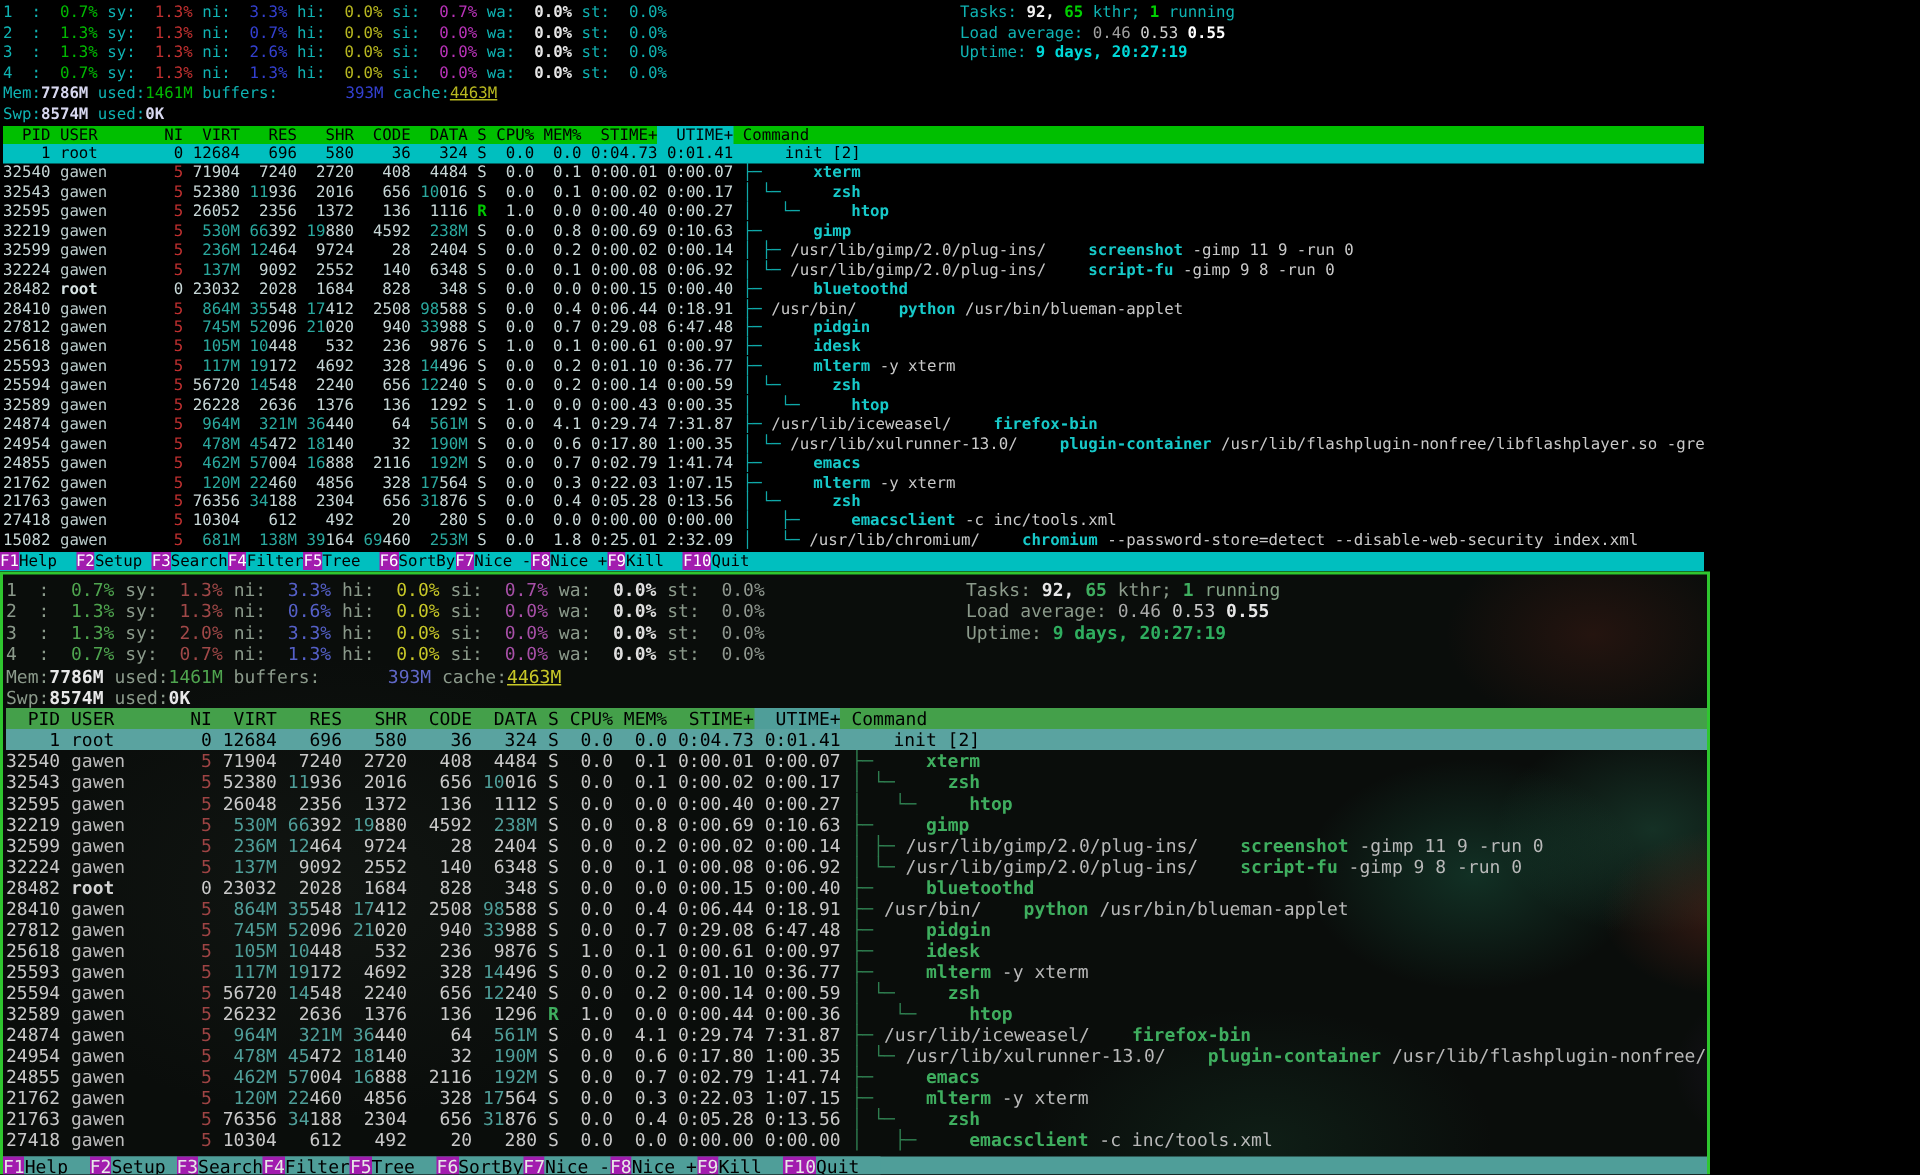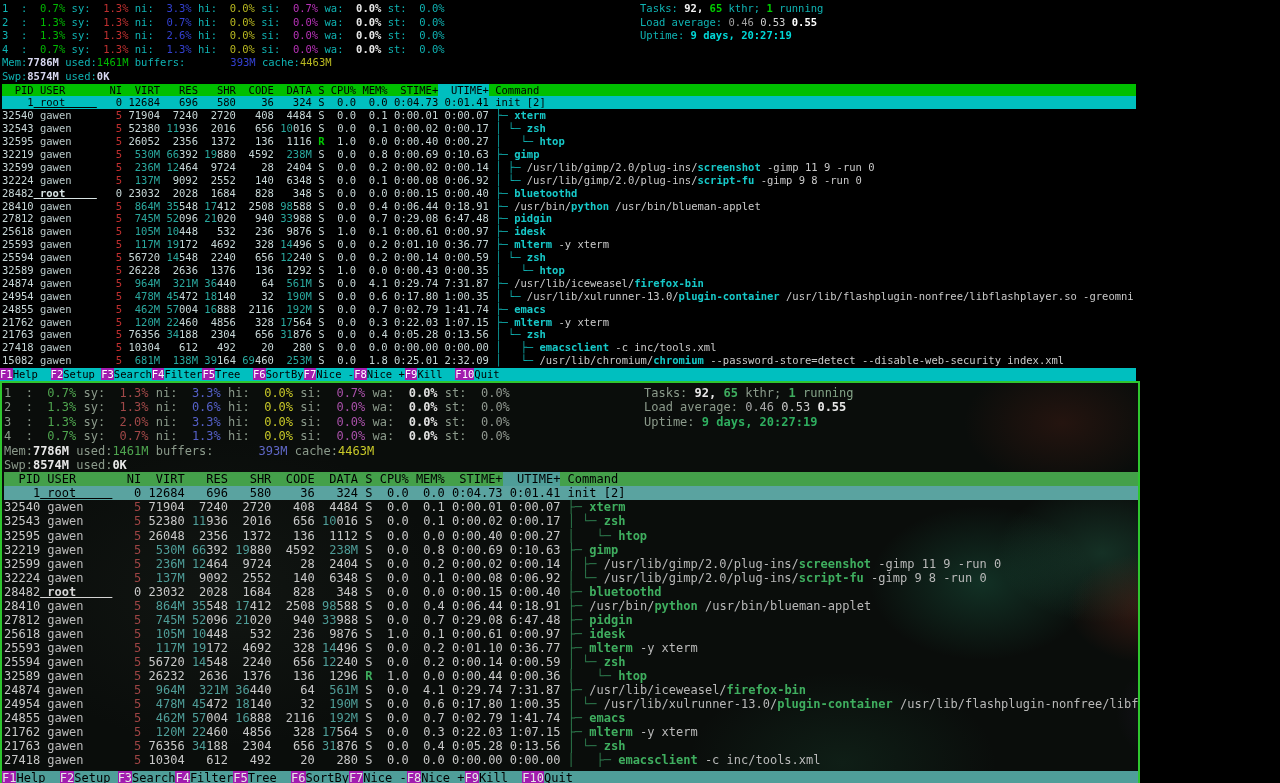"4463M" .m-cache { text-decoration: none -> underline }
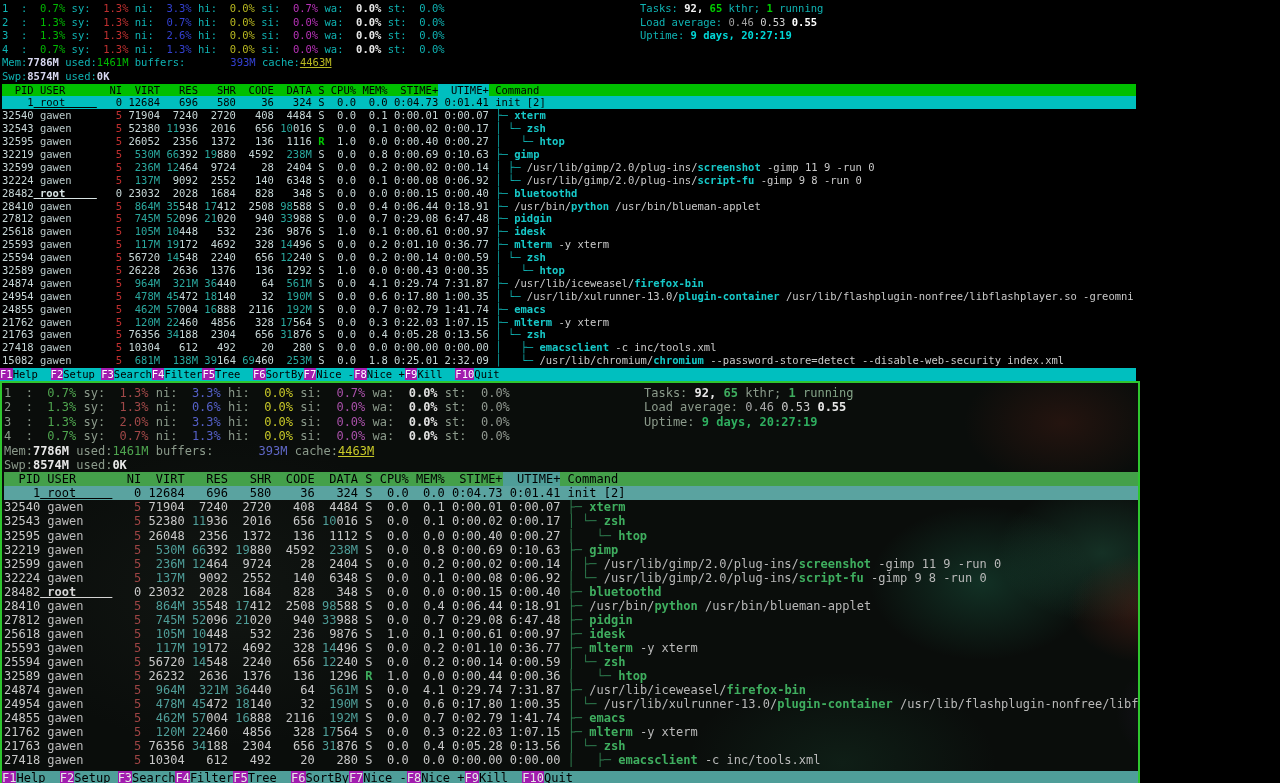"root" .c-root { text-decoration: underline -> none }
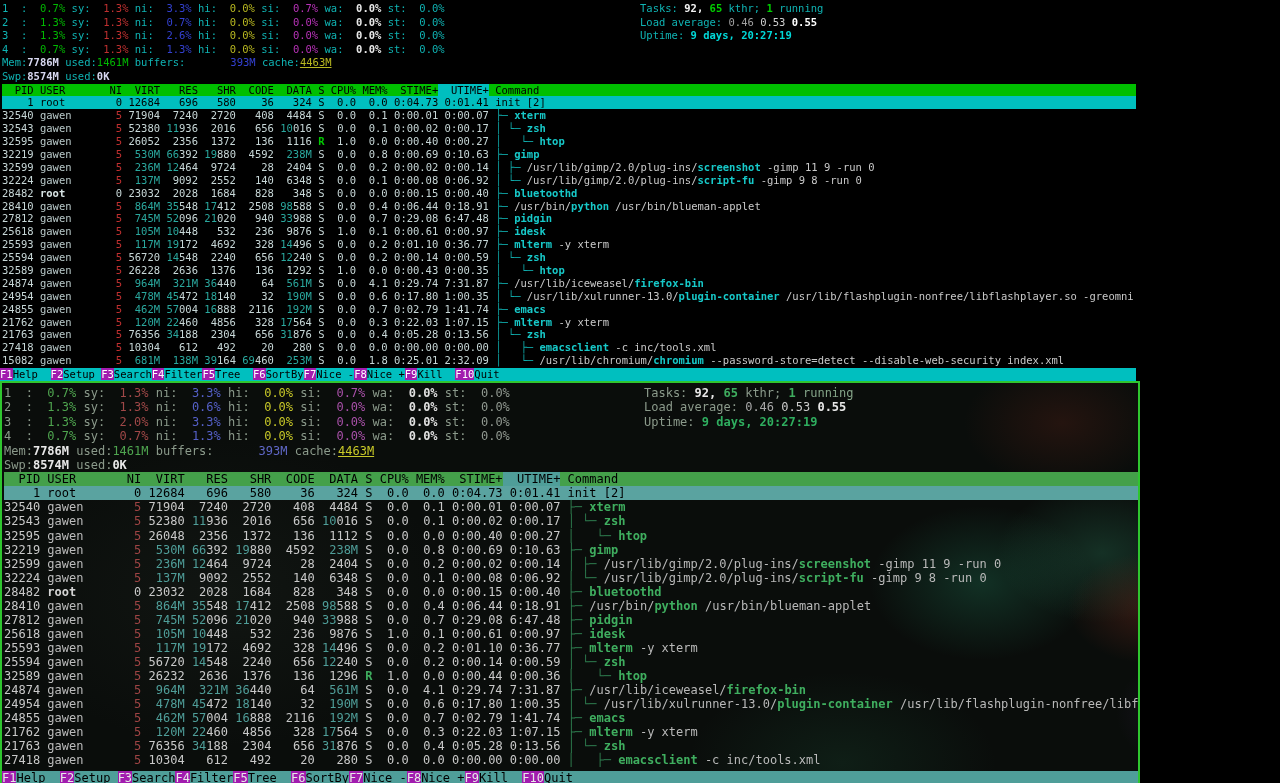"init [2]" .cmd-base { margin-left: none -> 28px }
